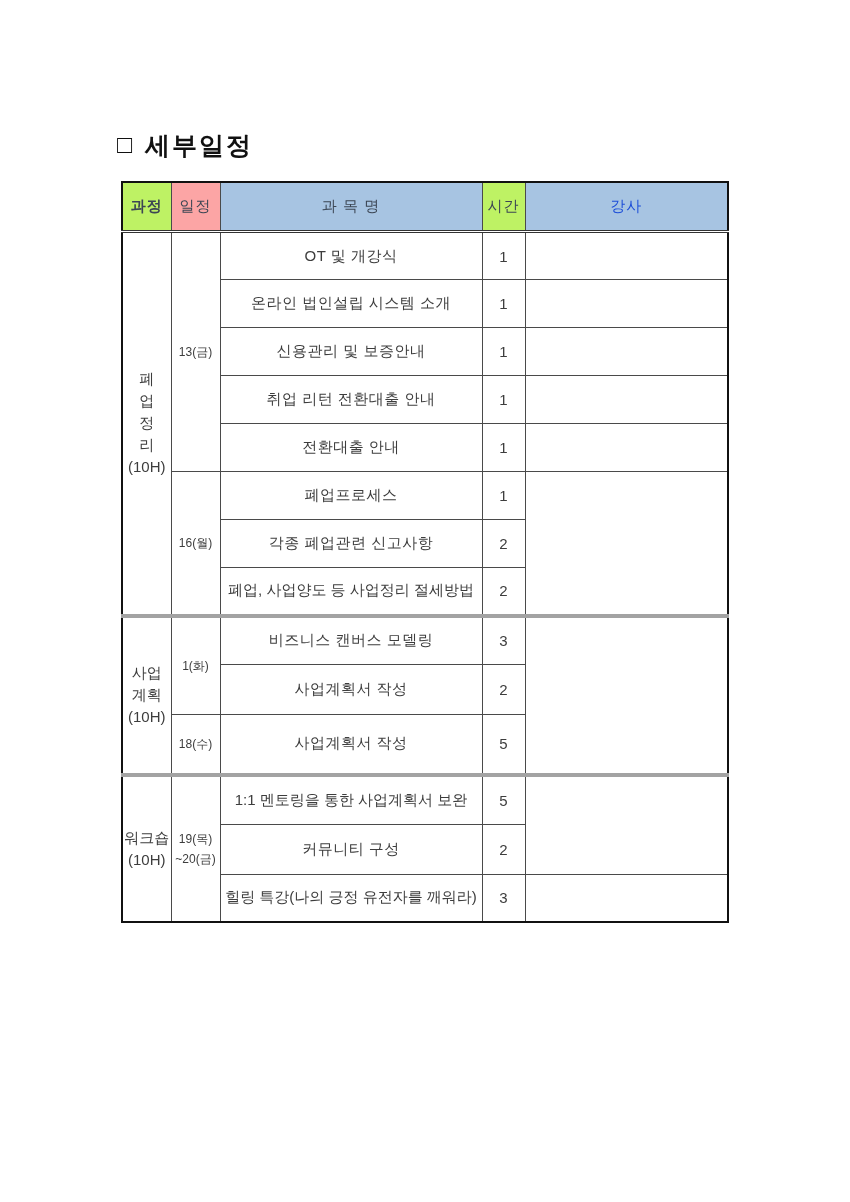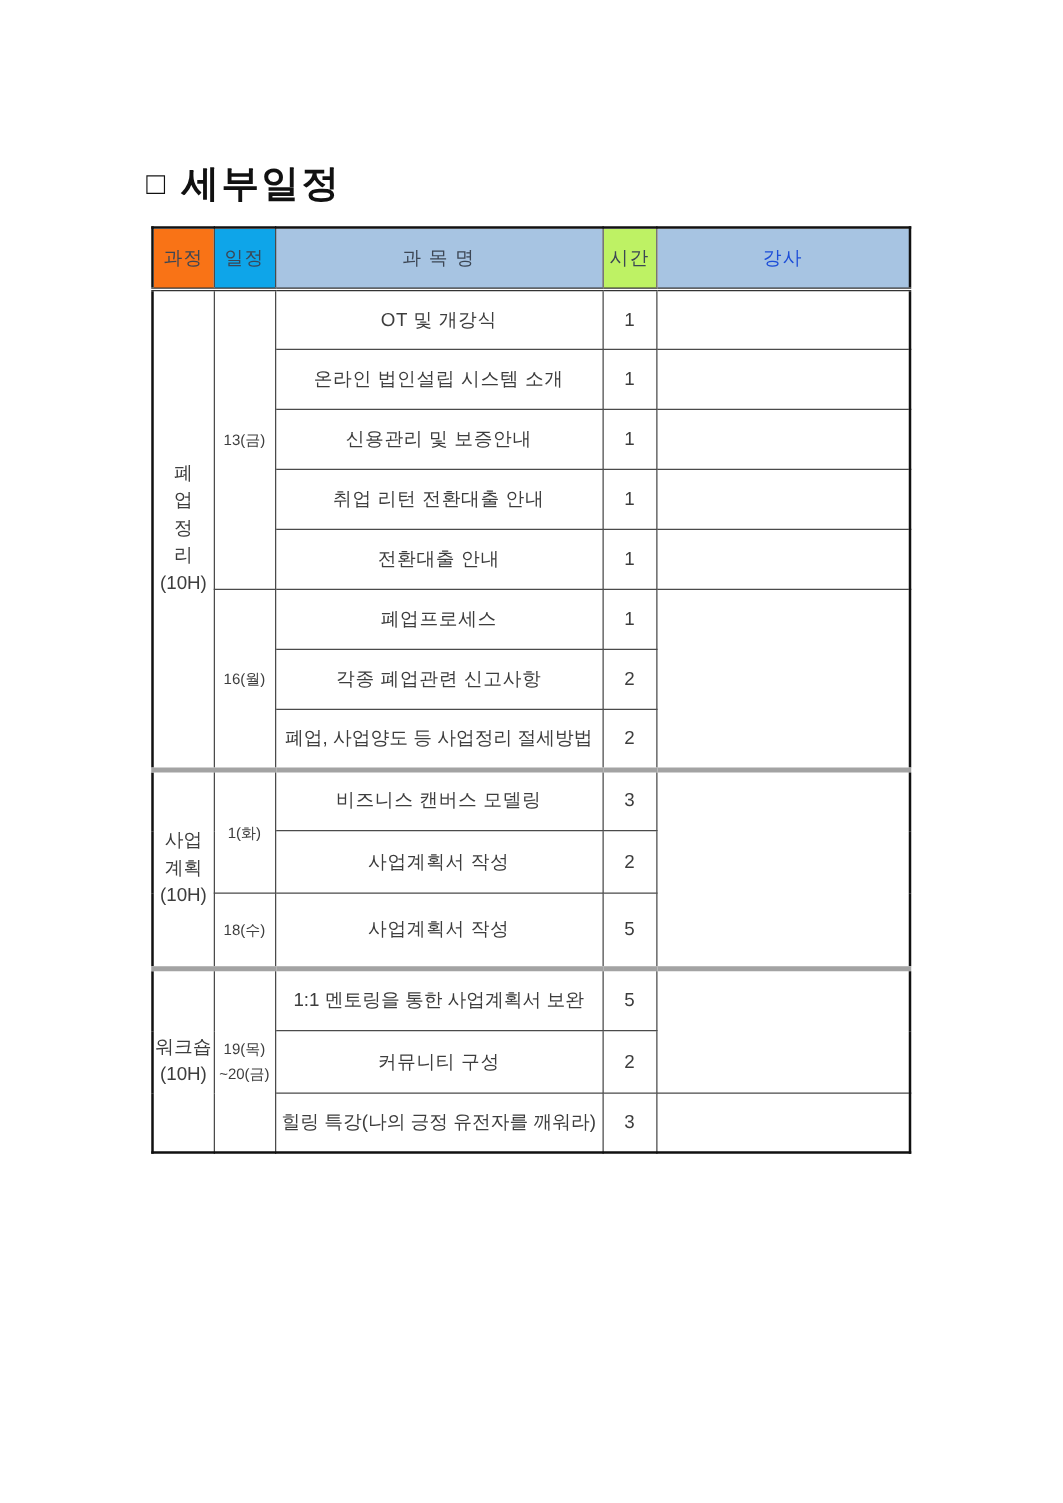"세부일정" .page-title .title-text { font-size: 30px -> 25px }
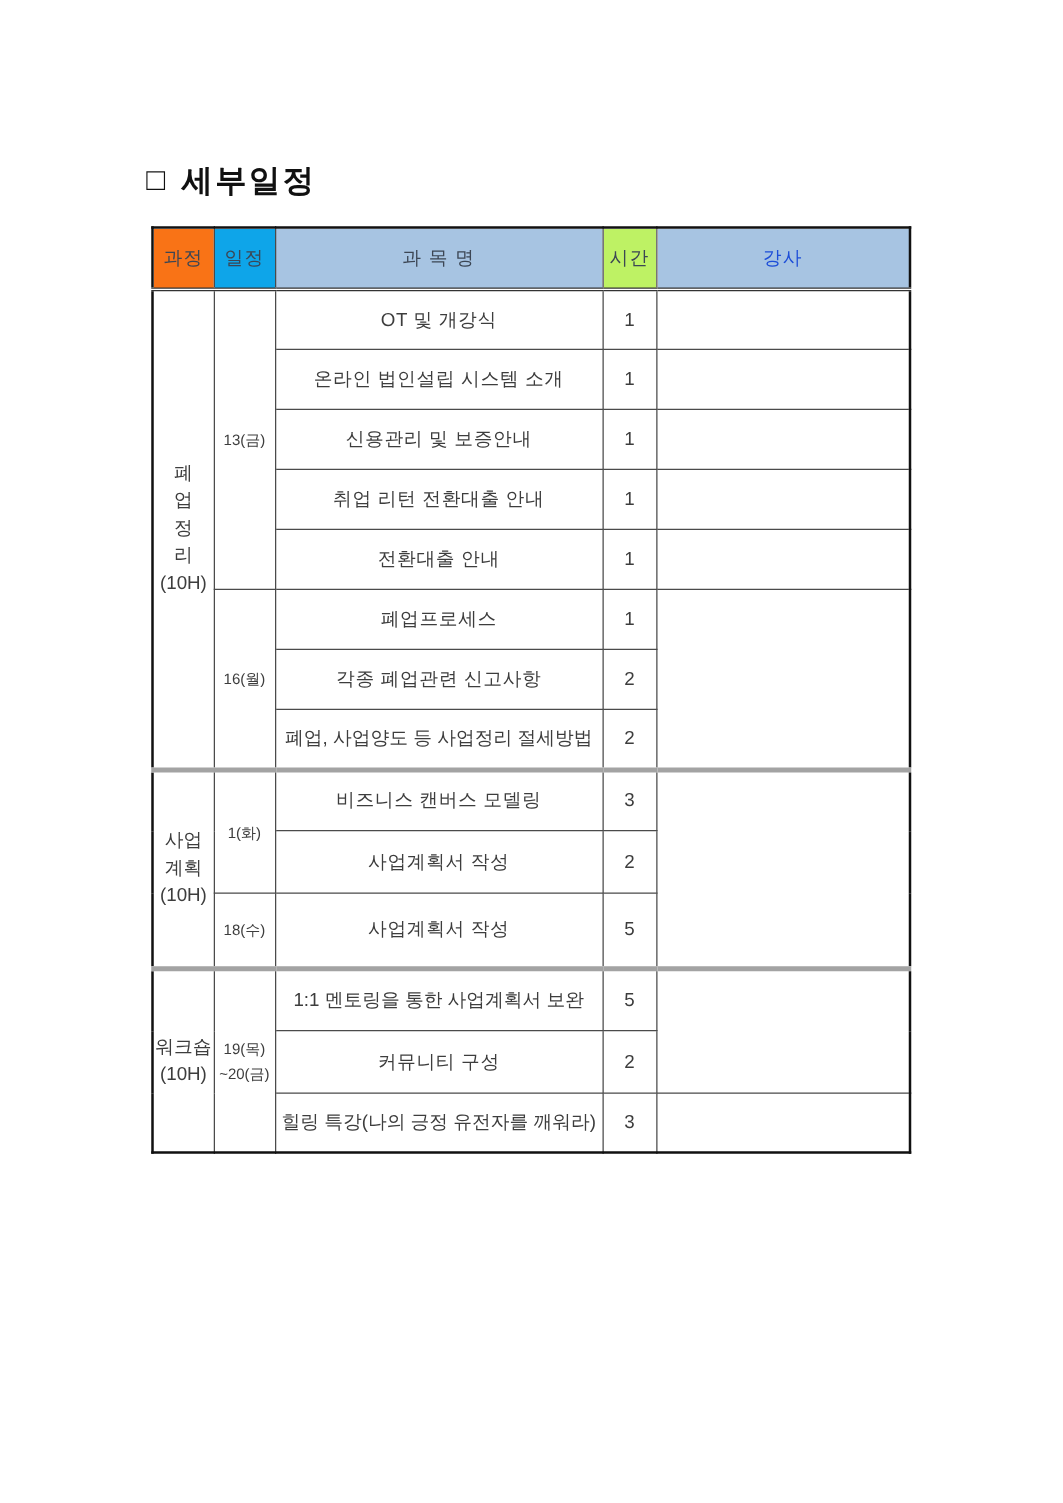"과정" th { background: #f97316 -> #bef264; font-weight: none -> bold }
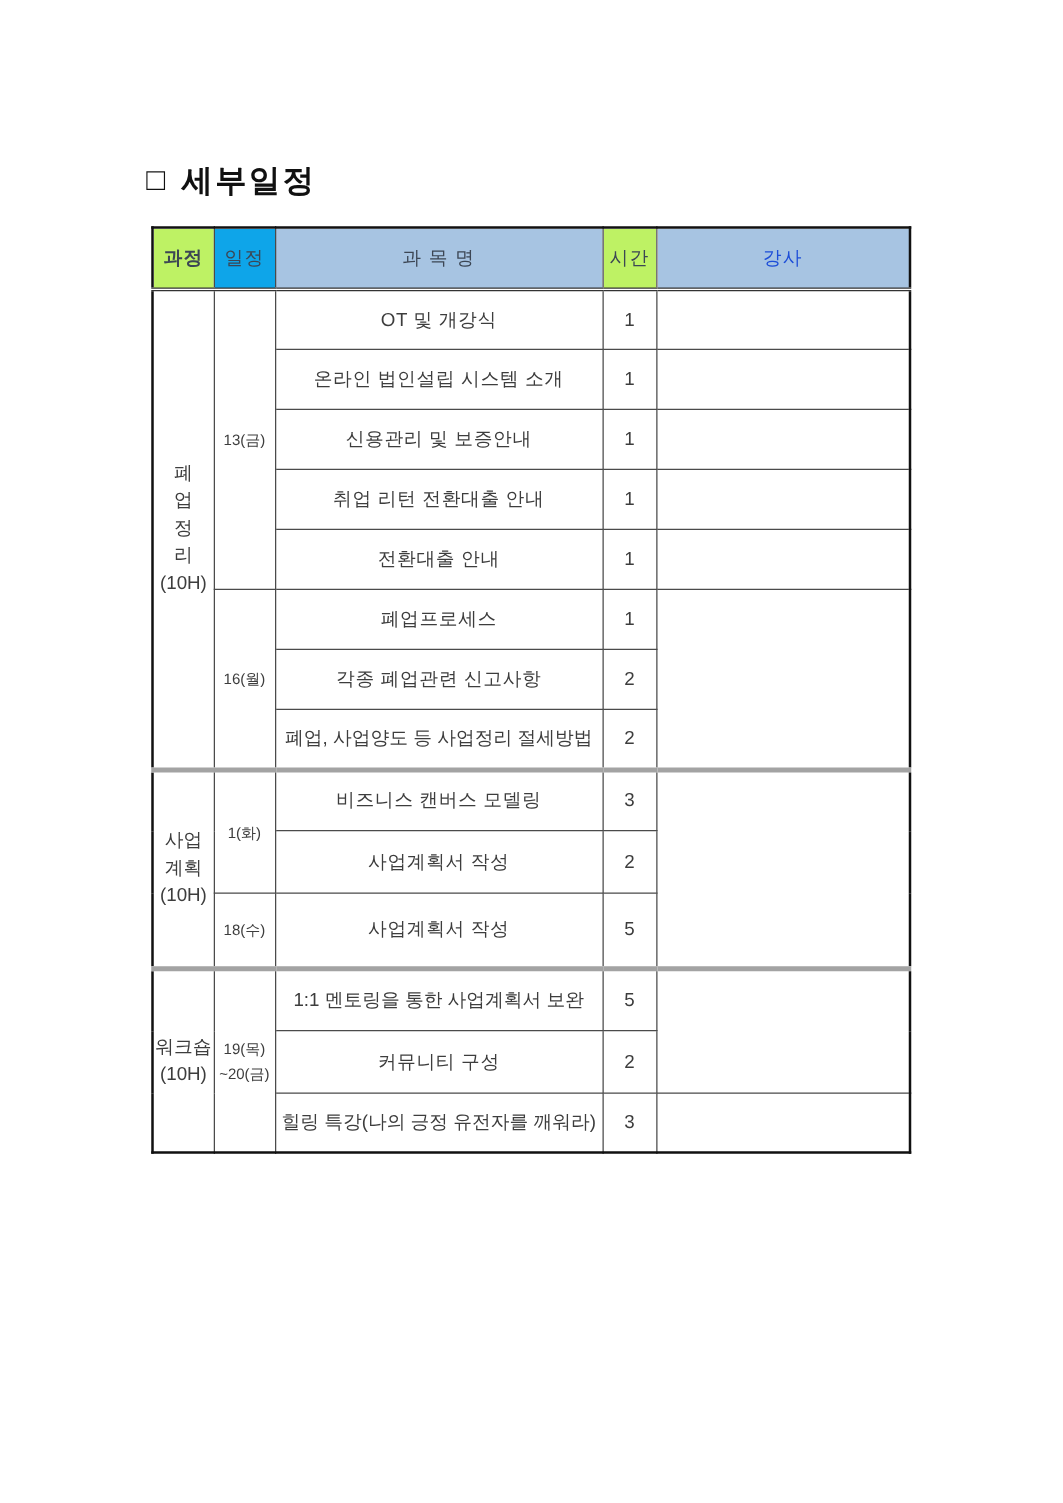"일정" th { background: #0ea5e9 -> #fca5a5 }
